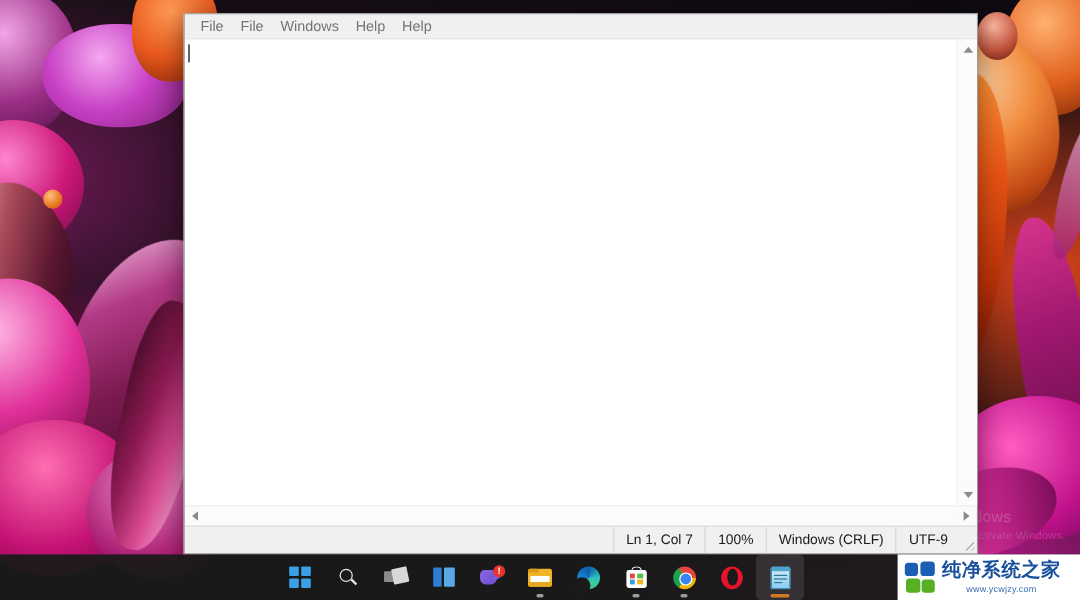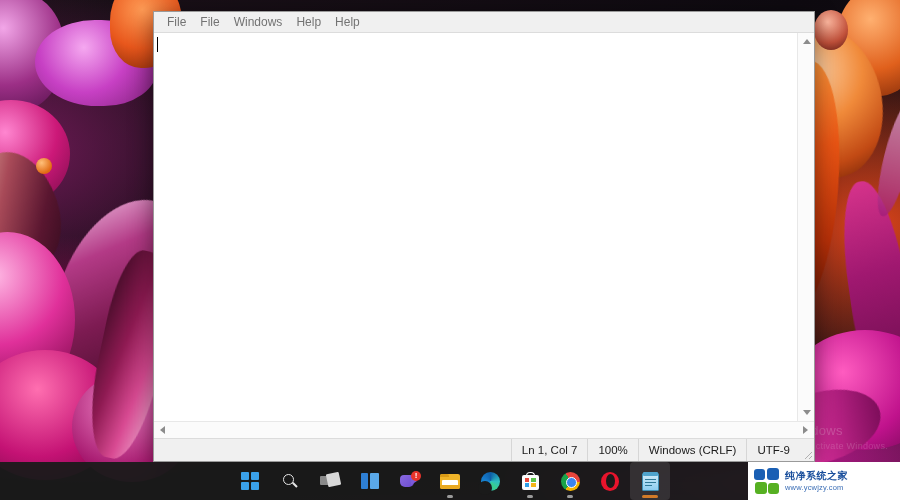"纯净系统之家" #site-watermark .wm-cn { font-size: 10px -> 16px }
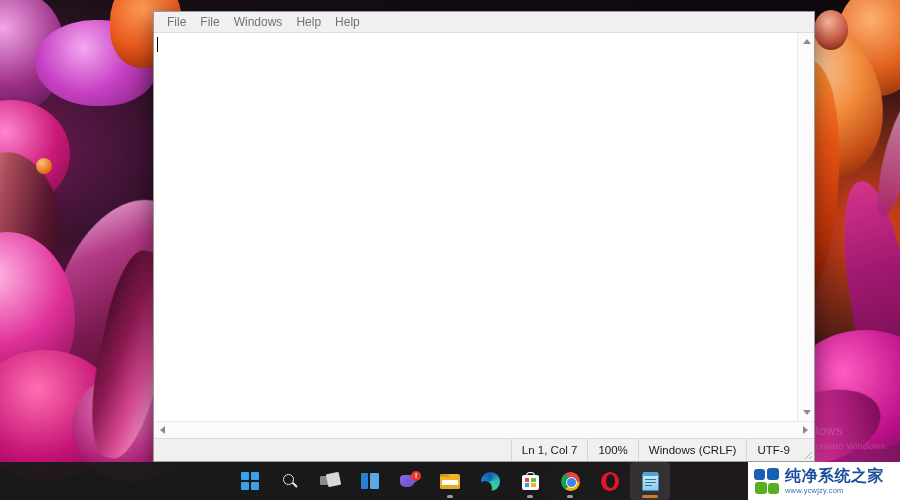"www.ycwjzy.com" #site-watermark .wm-url { text-align: none -> center }
